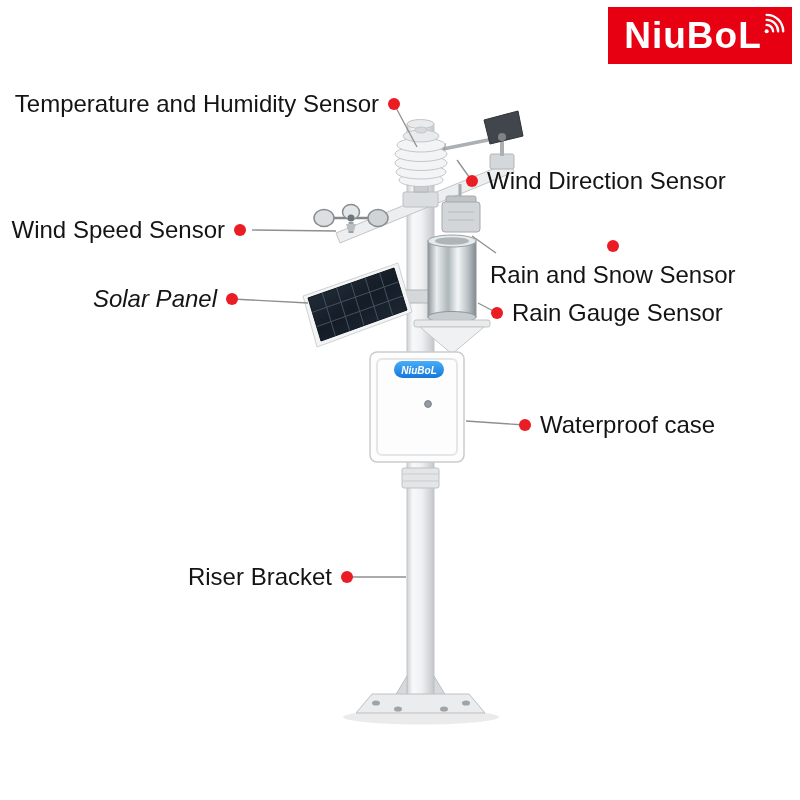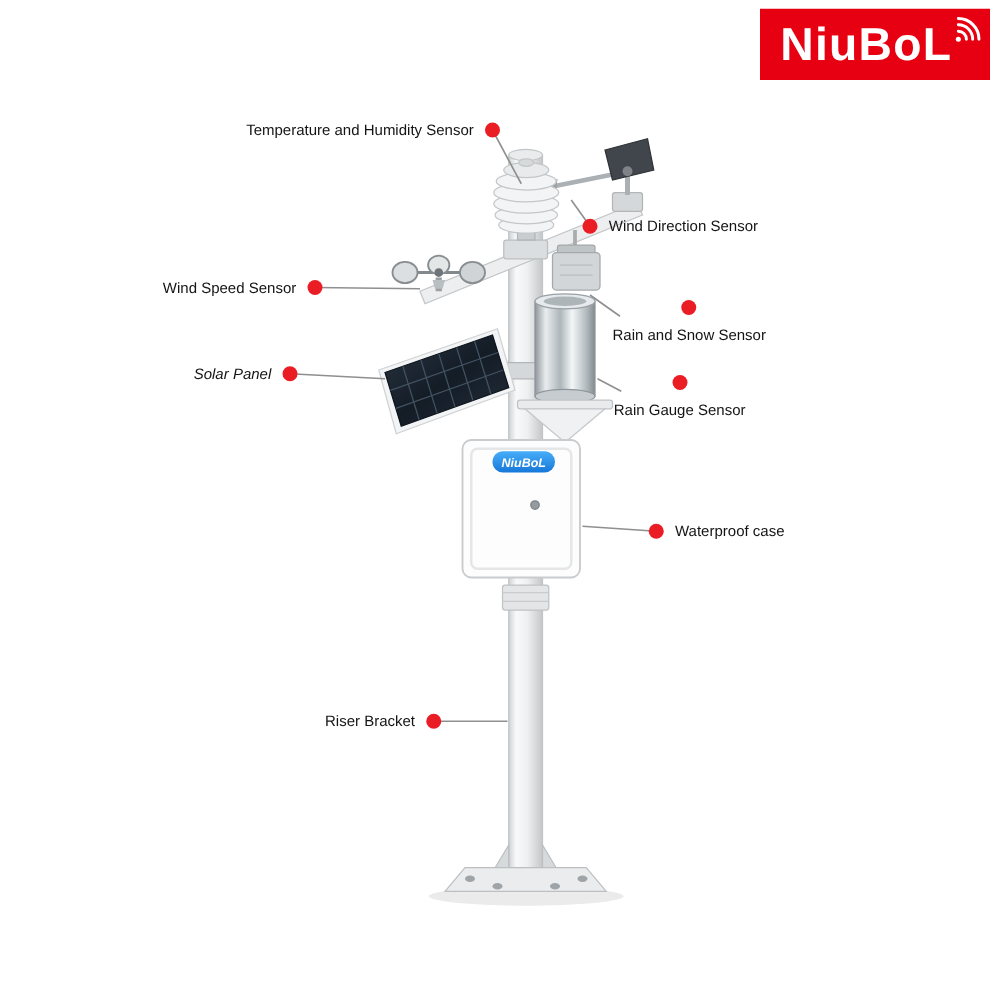"Temperature and Humidity Sensor" .callout { font-size: 12px -> 24px }
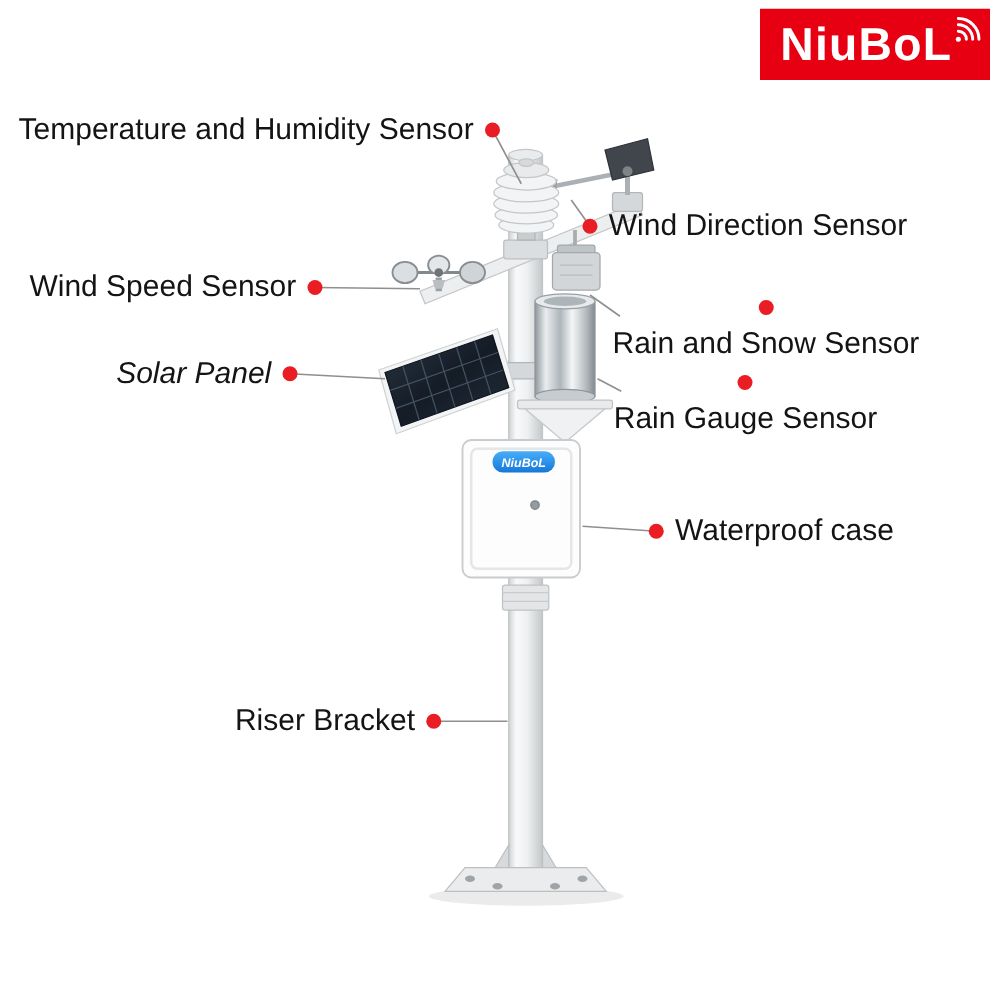"Wind Speed Sensor" .c3 { right: 542px -> 554px }
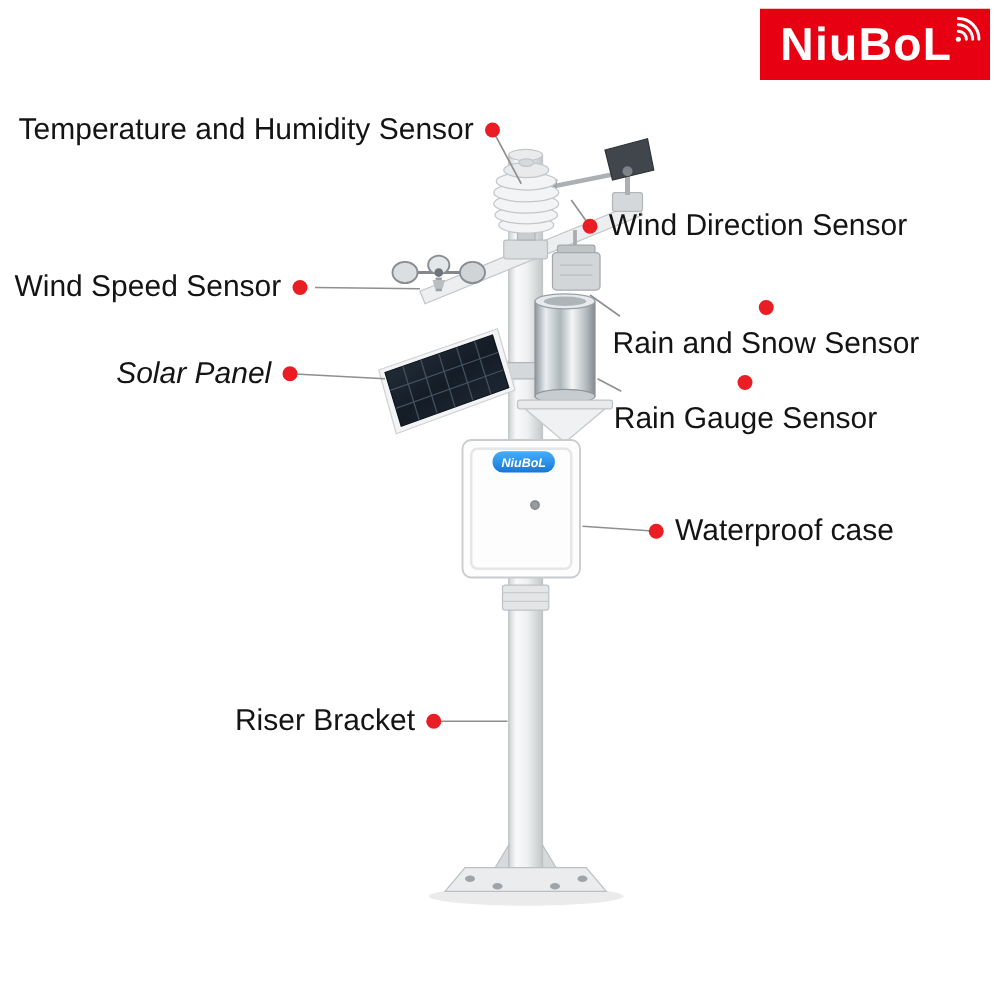"Rain Gauge Sensor" .c6 { flex-direction: column -> none }
